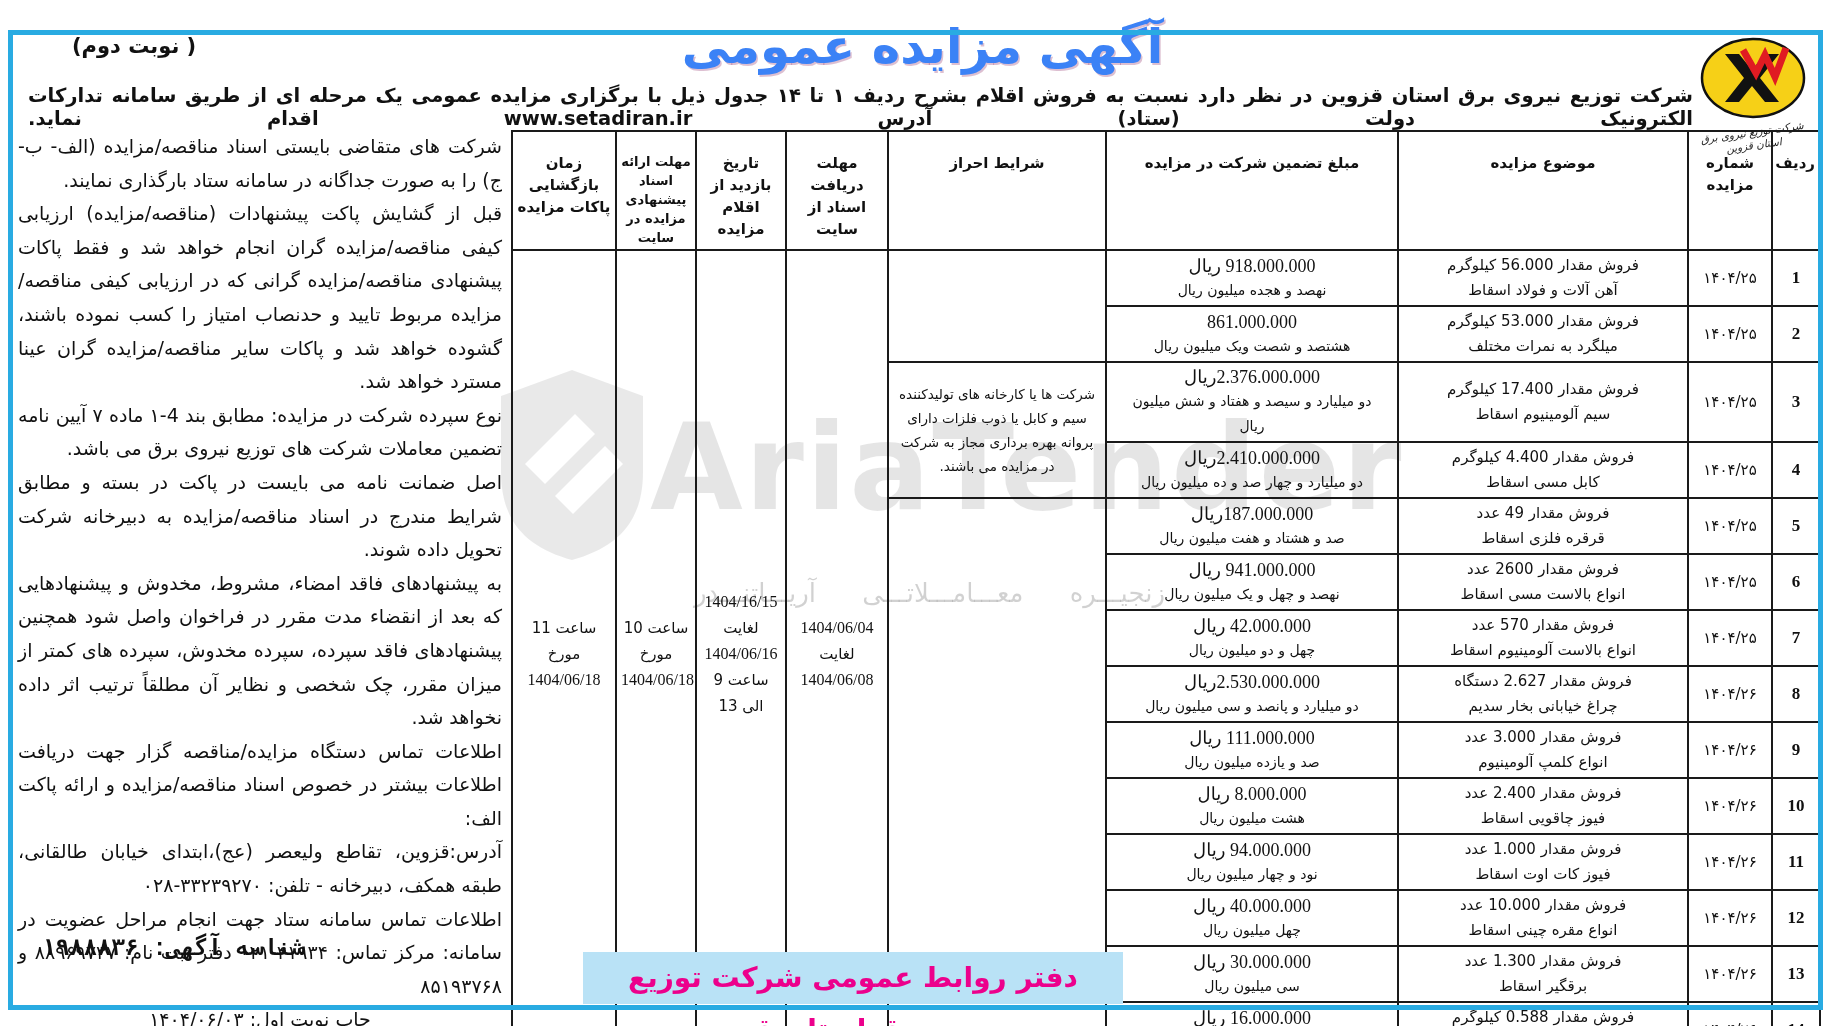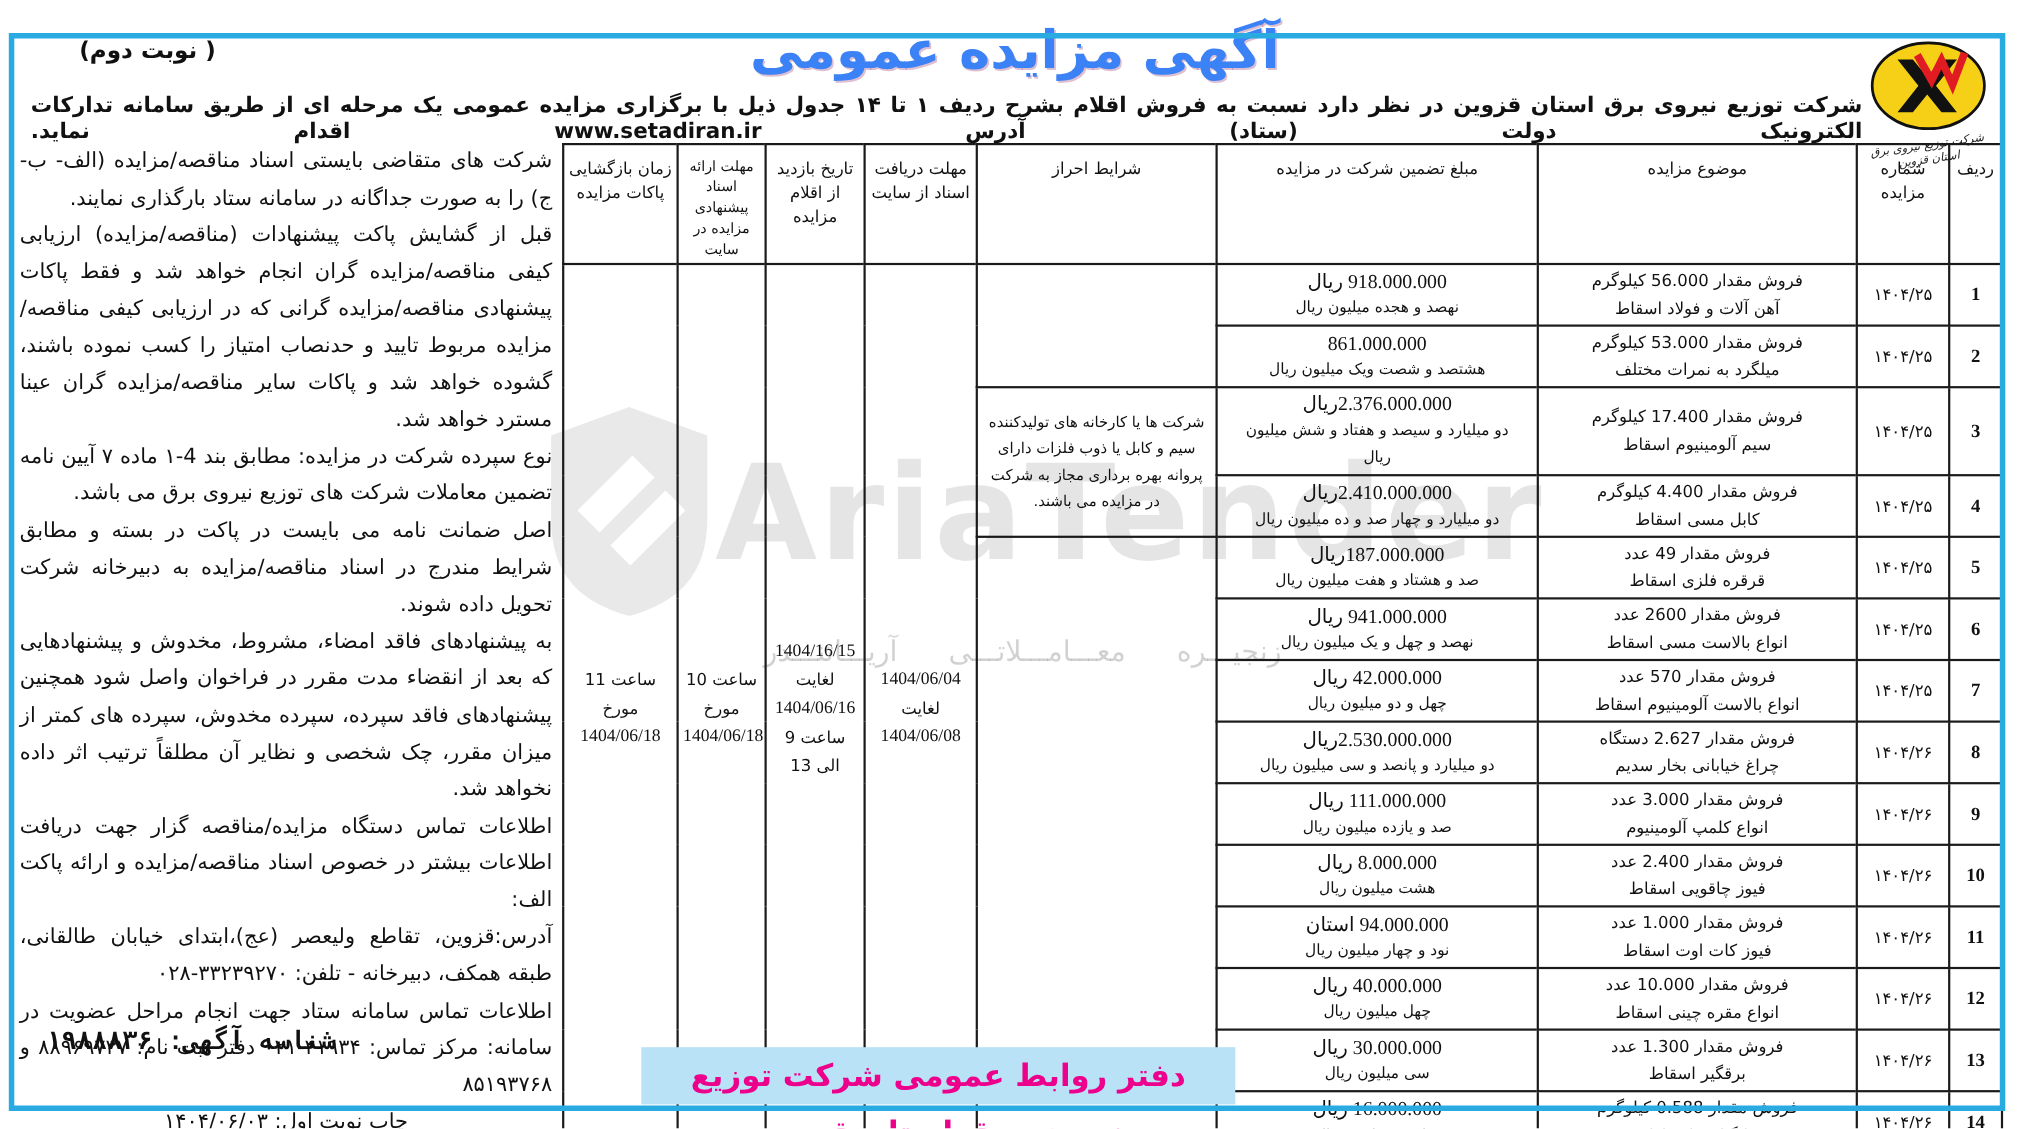"زمان بازگشایی پاکات مزایده" .auction-table thead th { font-weight: normal -> bold; padding-top: 10px -> 20px }
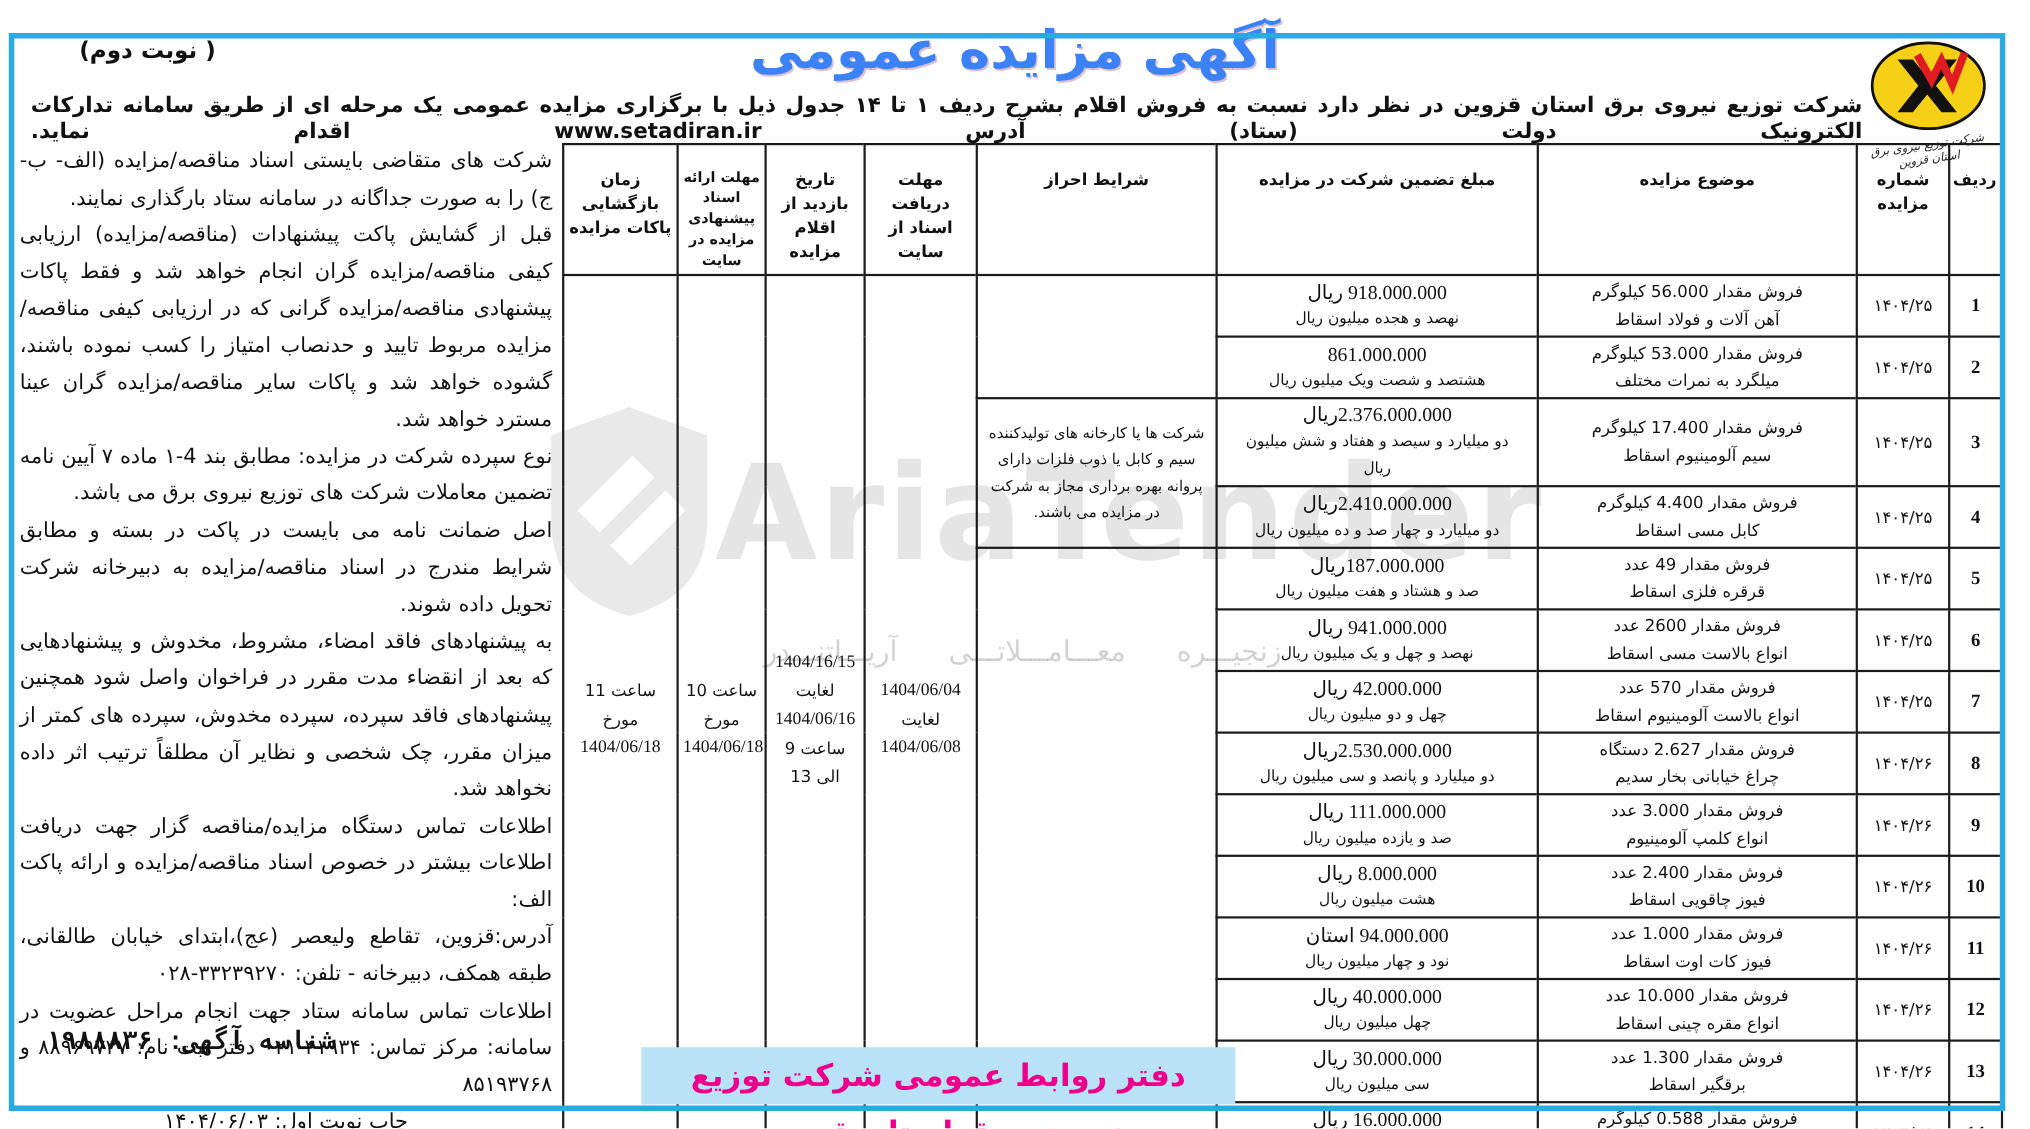"94.000.000 استان" div.num { text: استان -> ریال }
